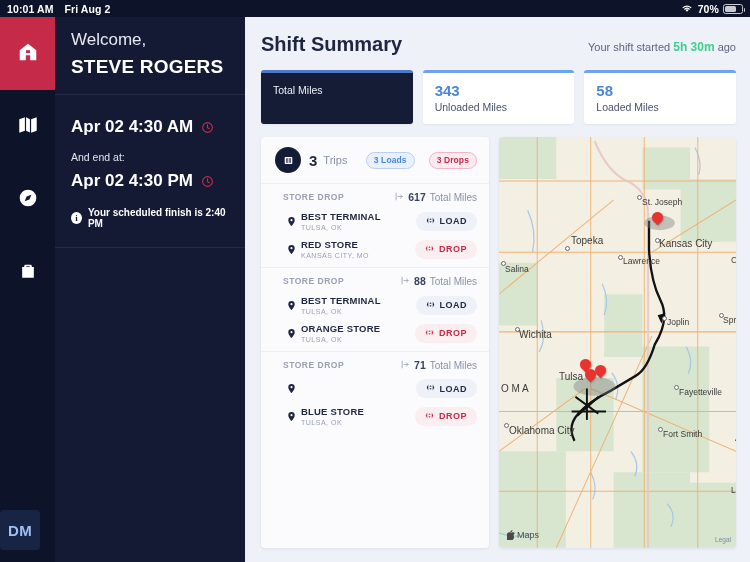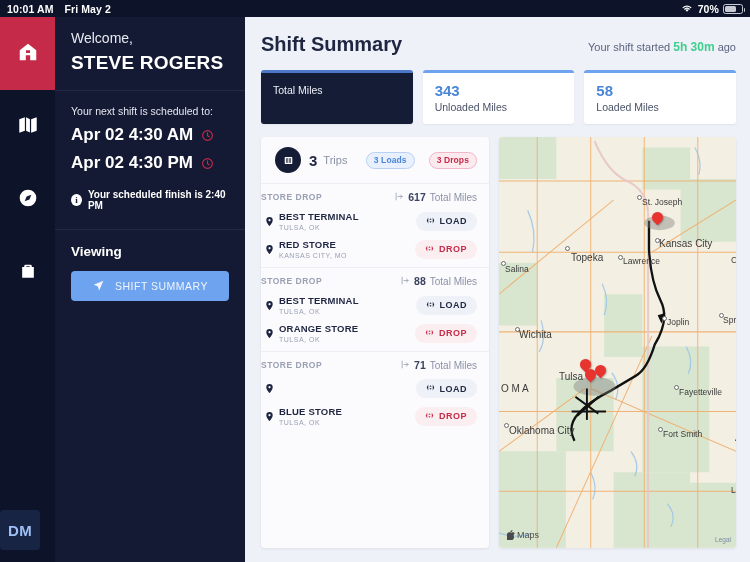"Fri May 2" span.date { text: May -> Aug }
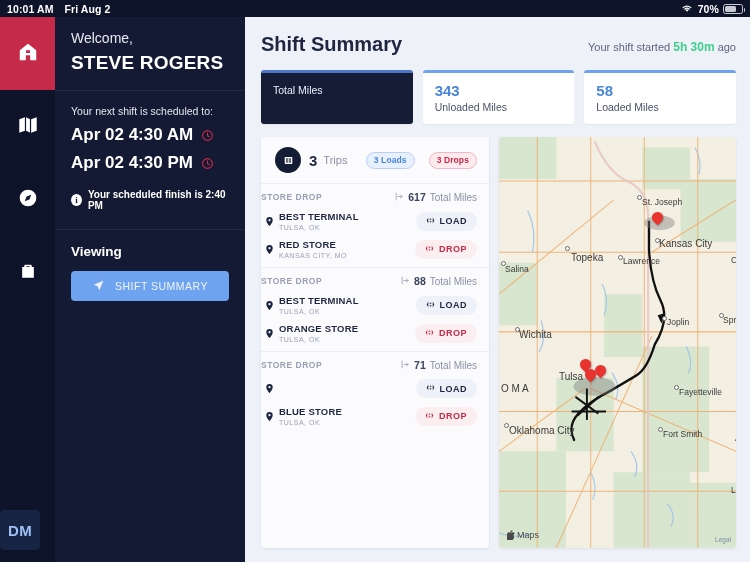"Welcome," .welcome { font-size: 14px -> 17px }
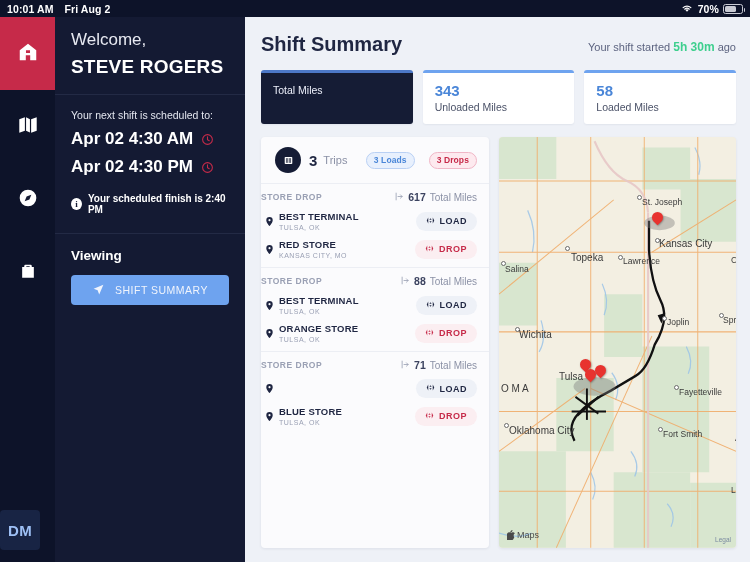"Your next shift is scheduled" div.lp-note { html: <div>Your next shift is scheduled to:</div> -> none }
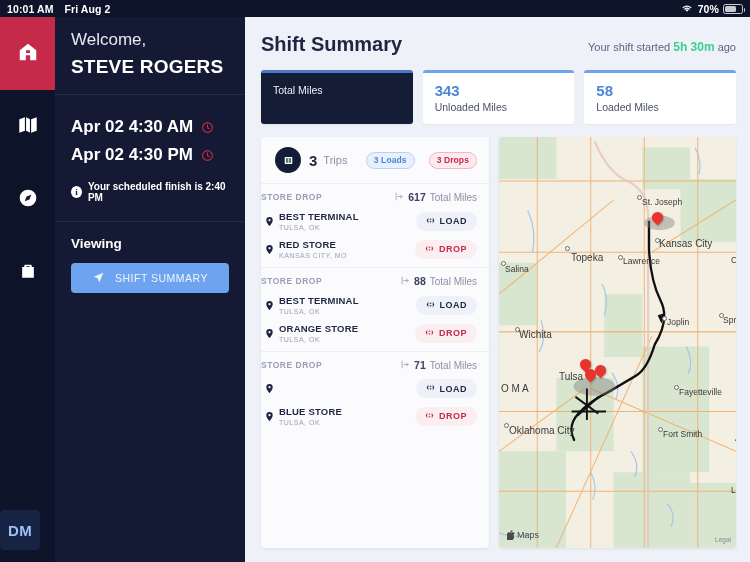"And end at:" div.lp-label { html: none -> <div>And end at:</div> }
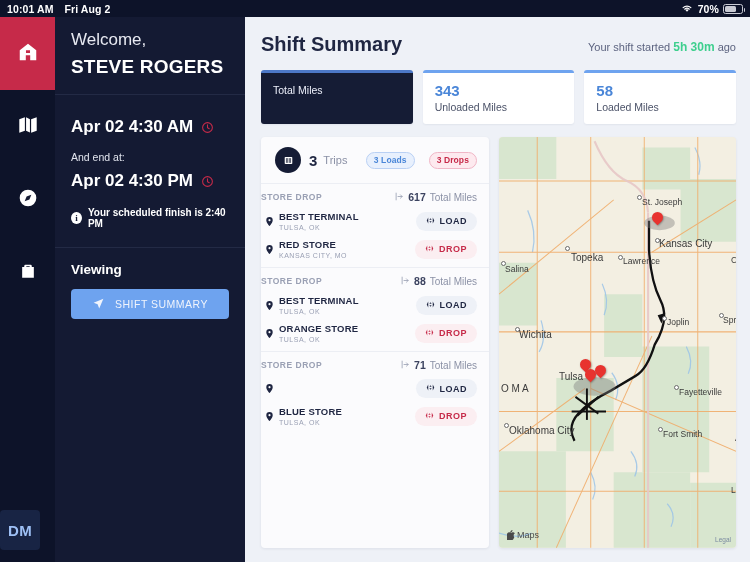"STORE DROP" .trip { padding: 7px 12px 8px 0 -> 7px 12px 8px 22px }
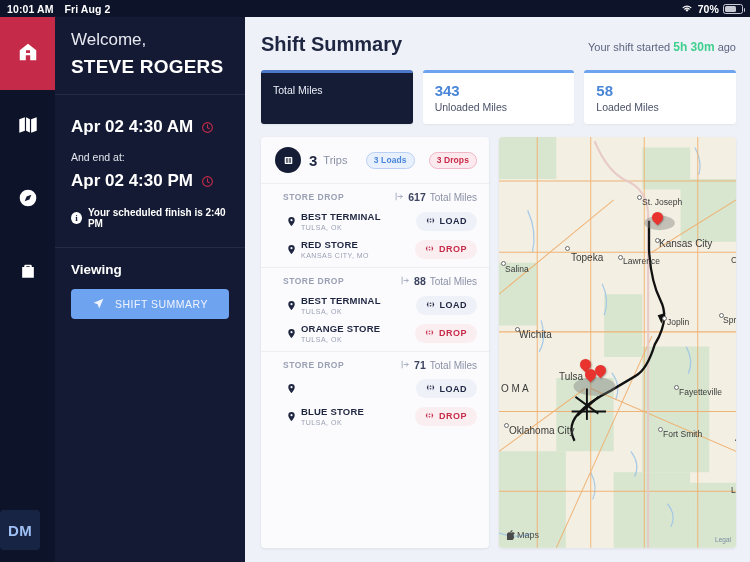"Topeka" div.map-label { top: 115px -> 98px }
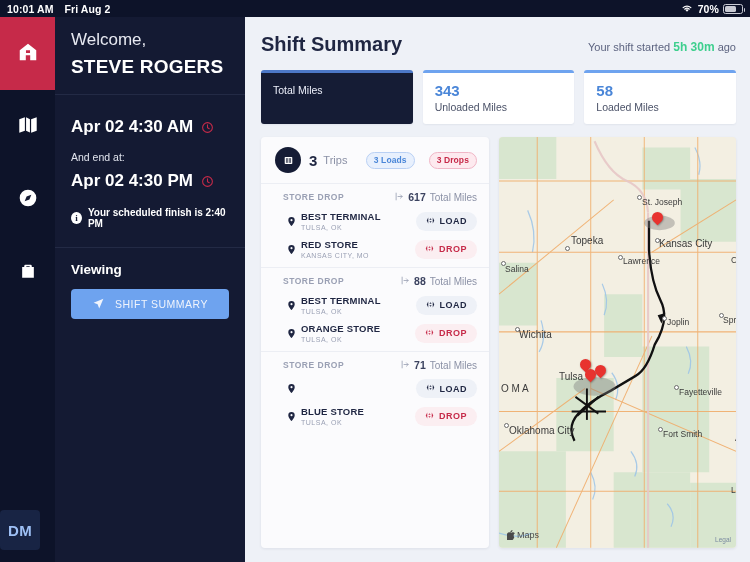"Viewing" div.lp-sec { html: <div> <div>Viewing</div> <button> <span> <svg> <path></path> </svg> </span> <span>SHIFT SUMMARY</span> </button> </div> -> none }
